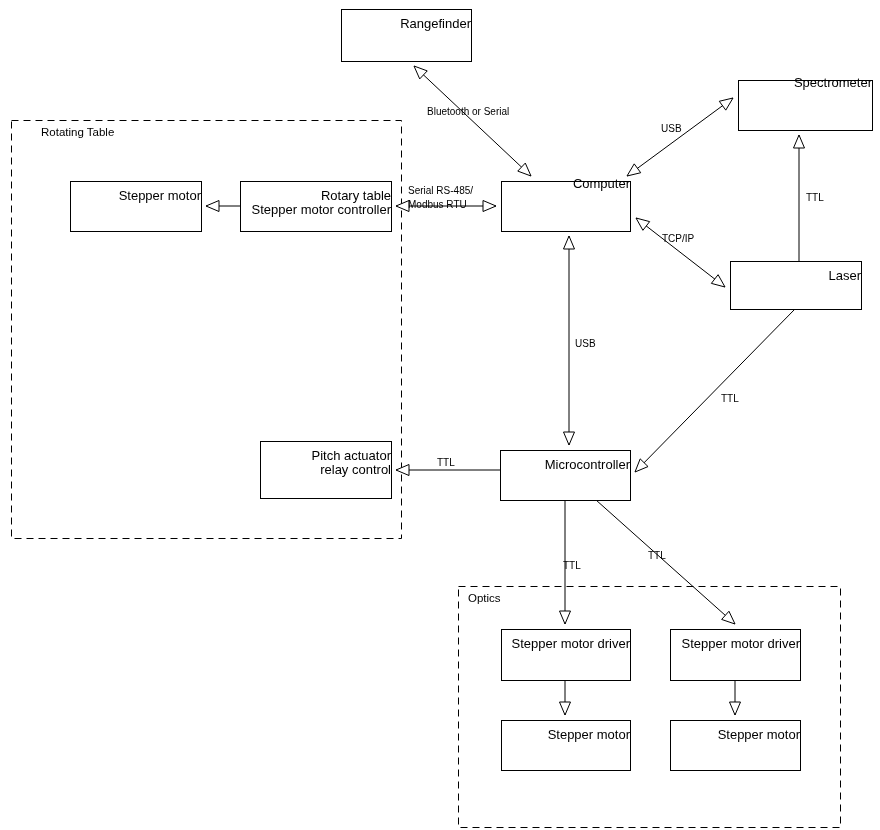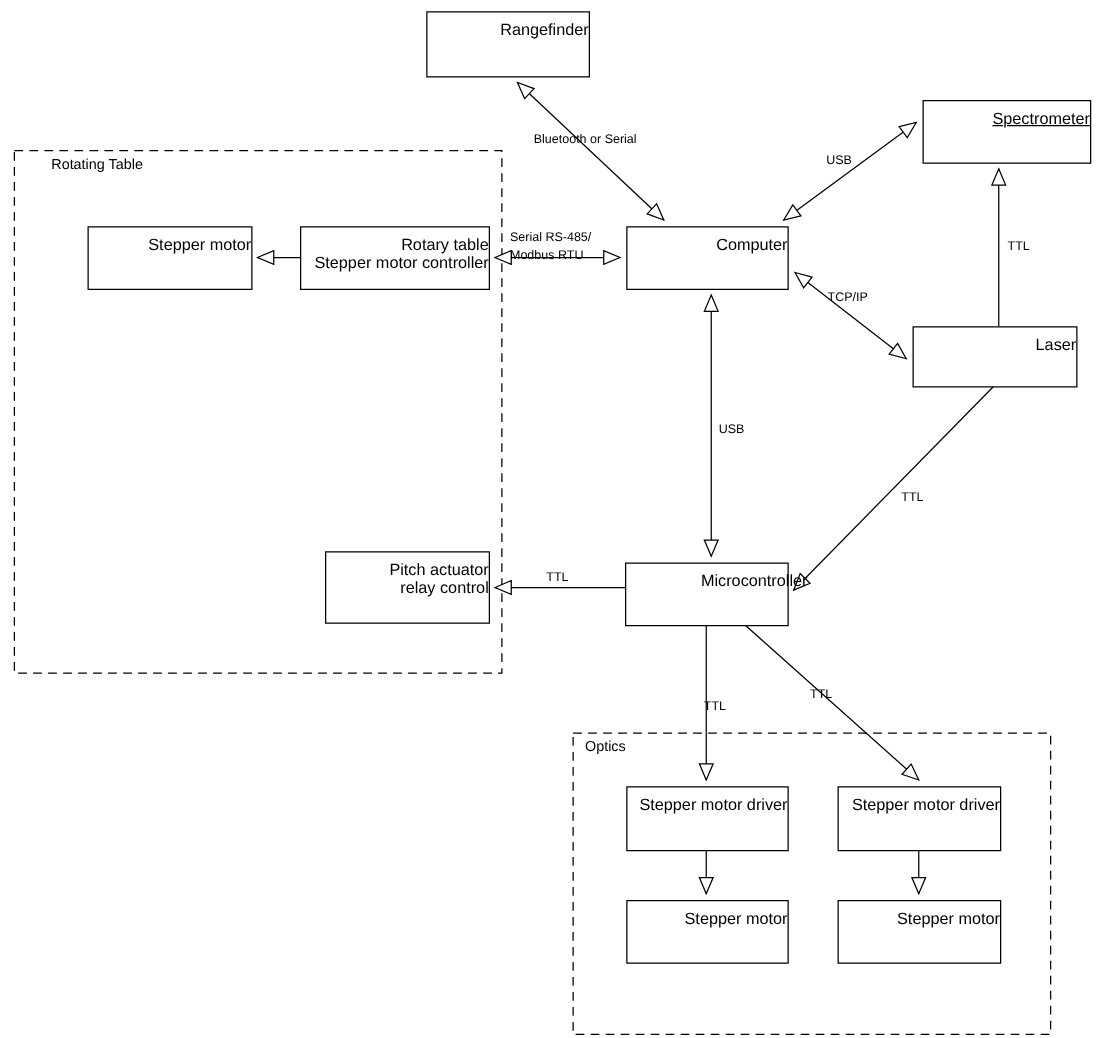"Spectrometer" div.node-label { text-decoration: underline -> none; top: 88px -> 76px }
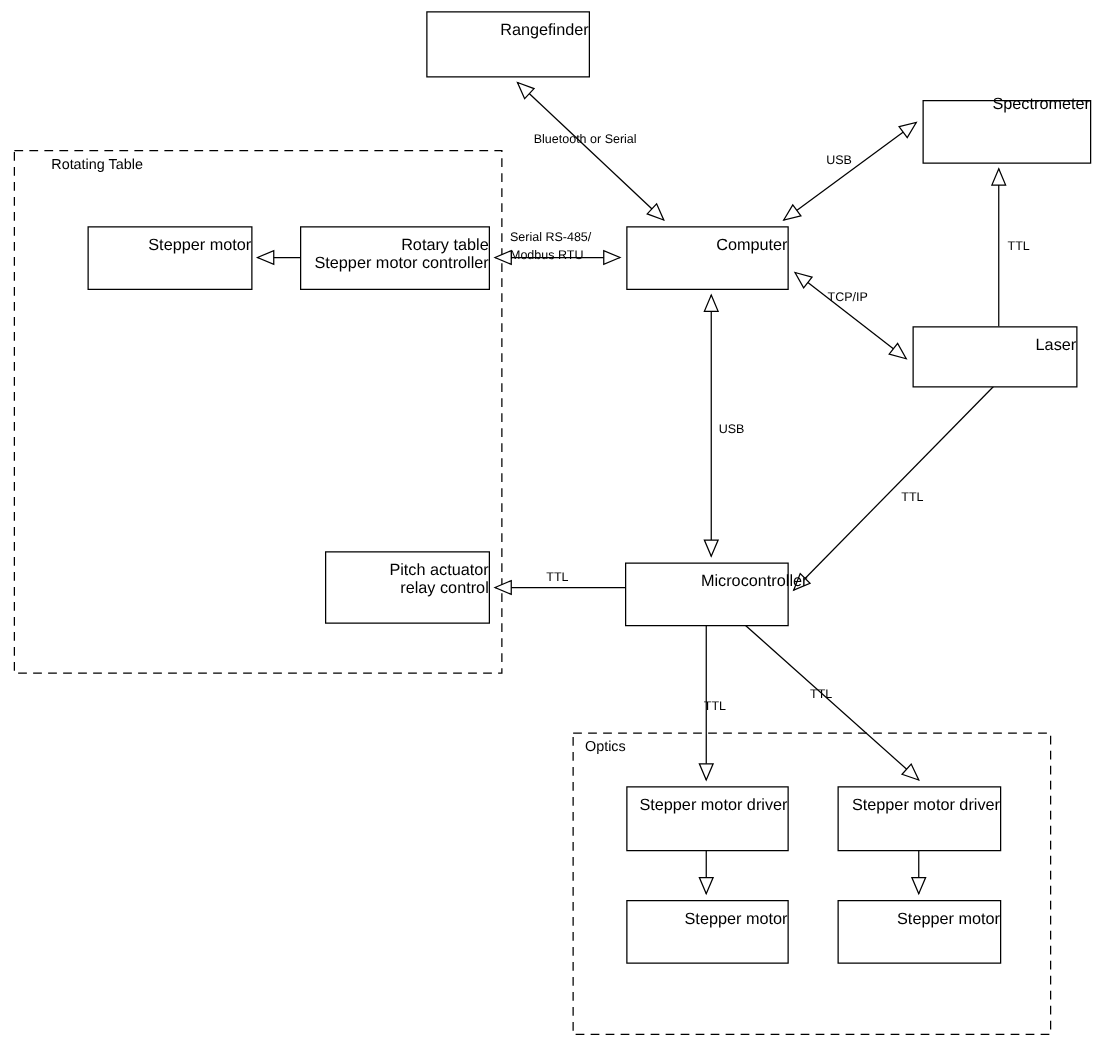"Computer" div.node-label { top: 189px -> 177px }
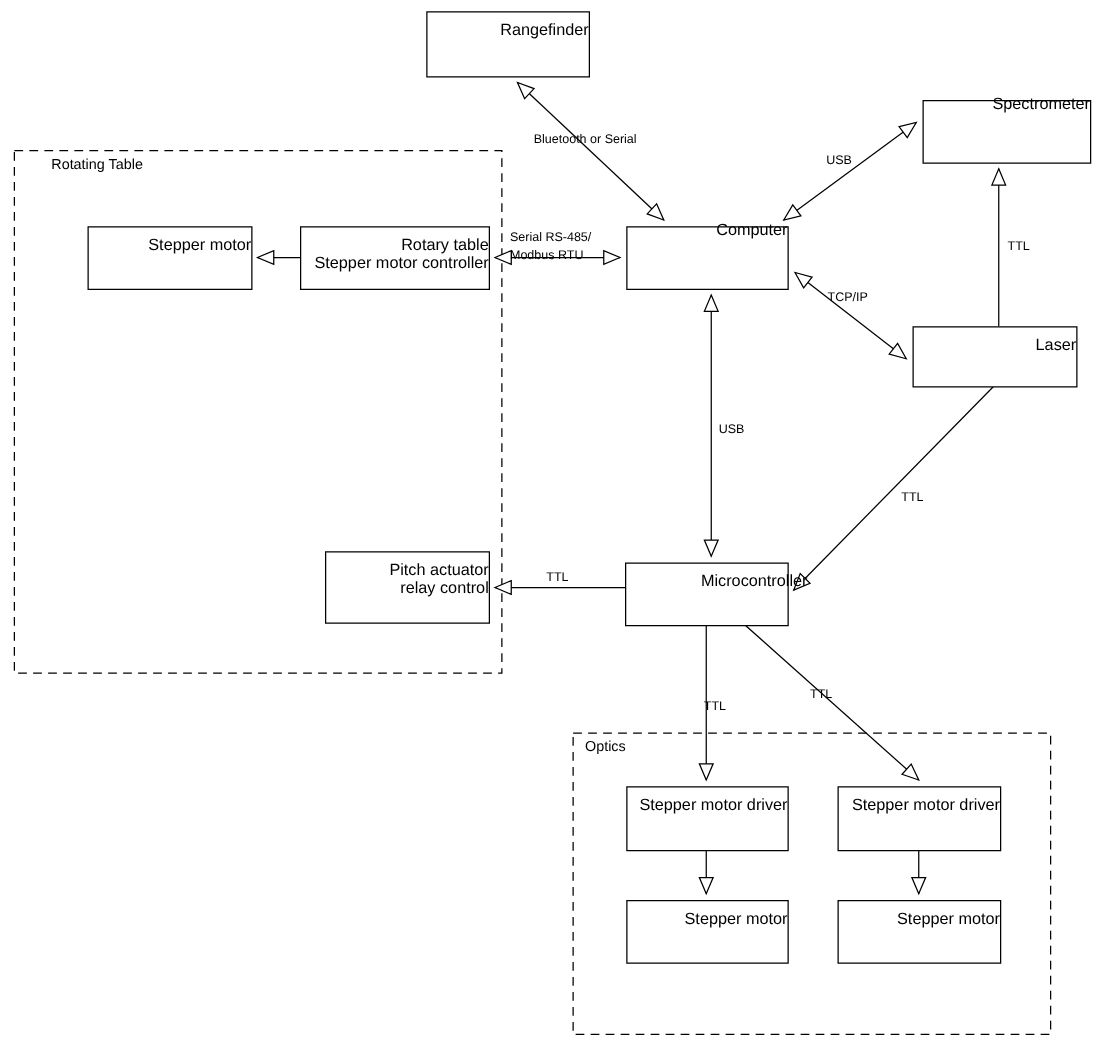"Microcontroller" div.node-label { padding-left: 16px -> none }
